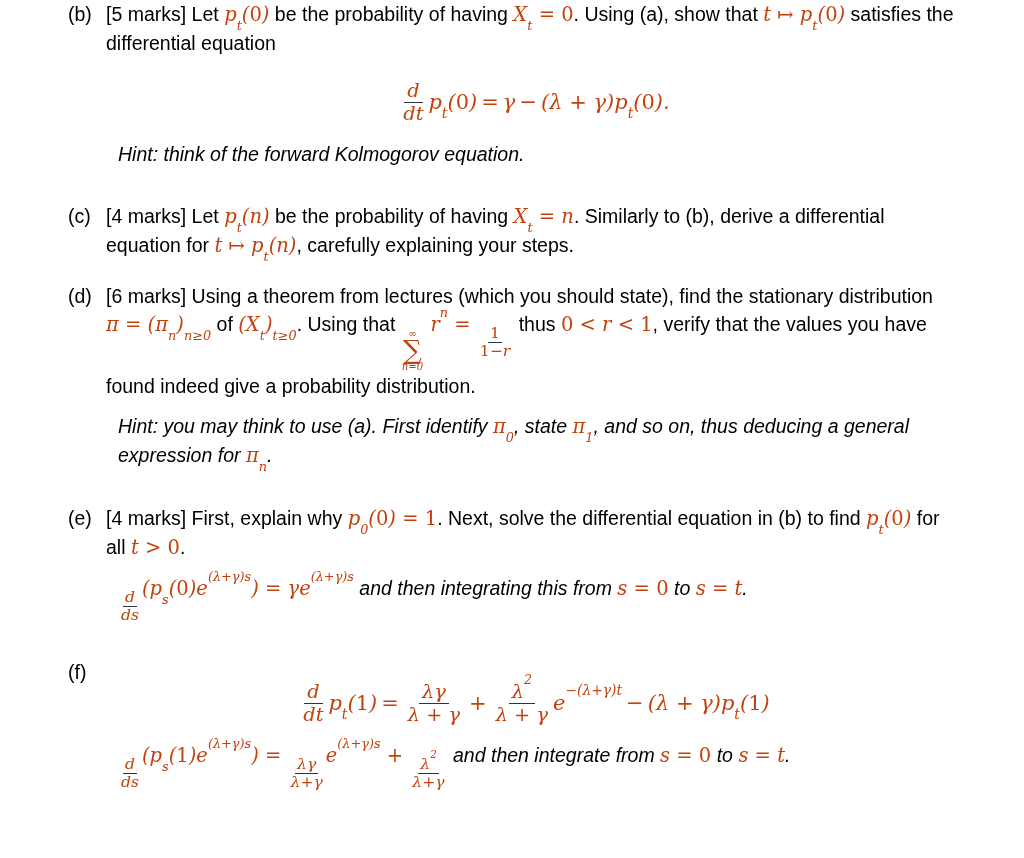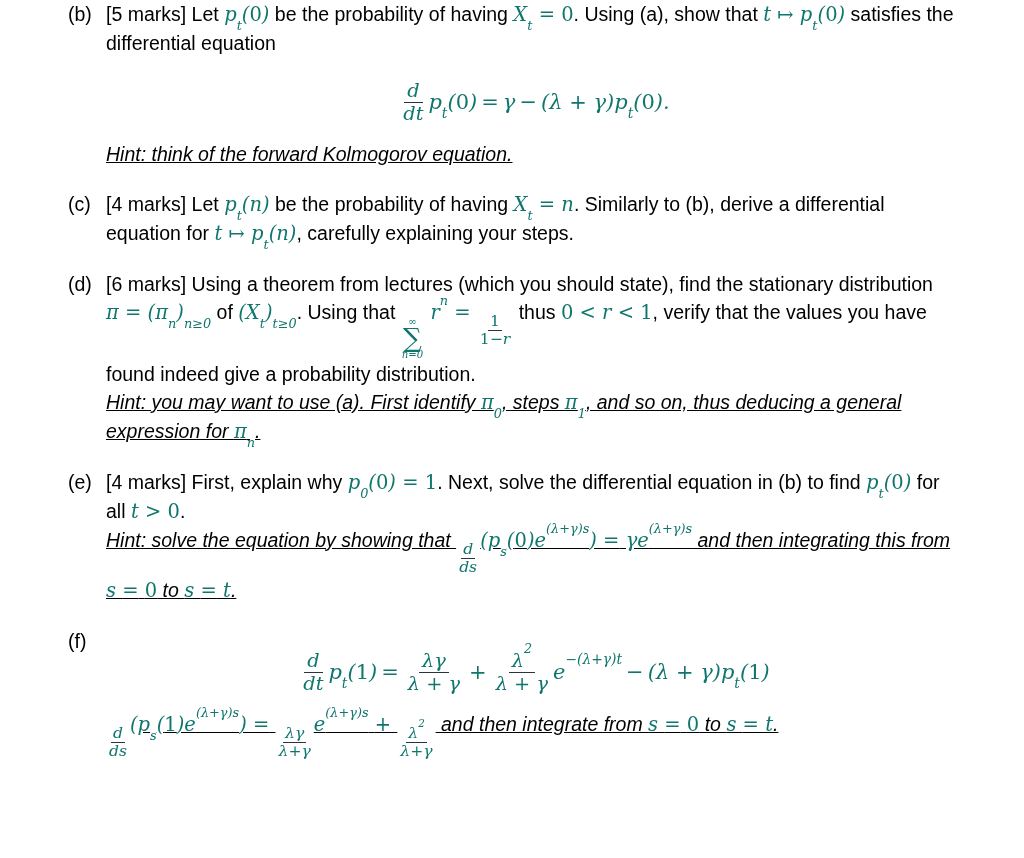"pt(0)" .m { color: #0f766e -> #c2410c }
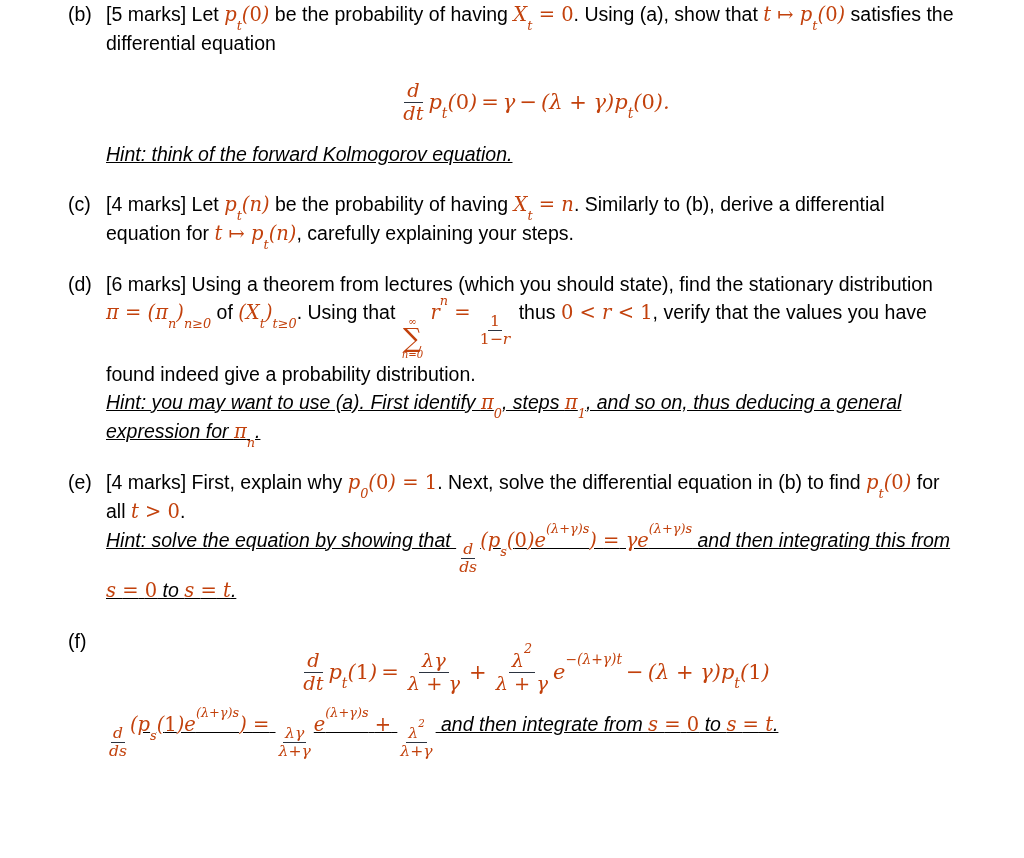"Hint: think of the forward" .hint { margin: 0 -> 12px; text-decoration: underline -> none }
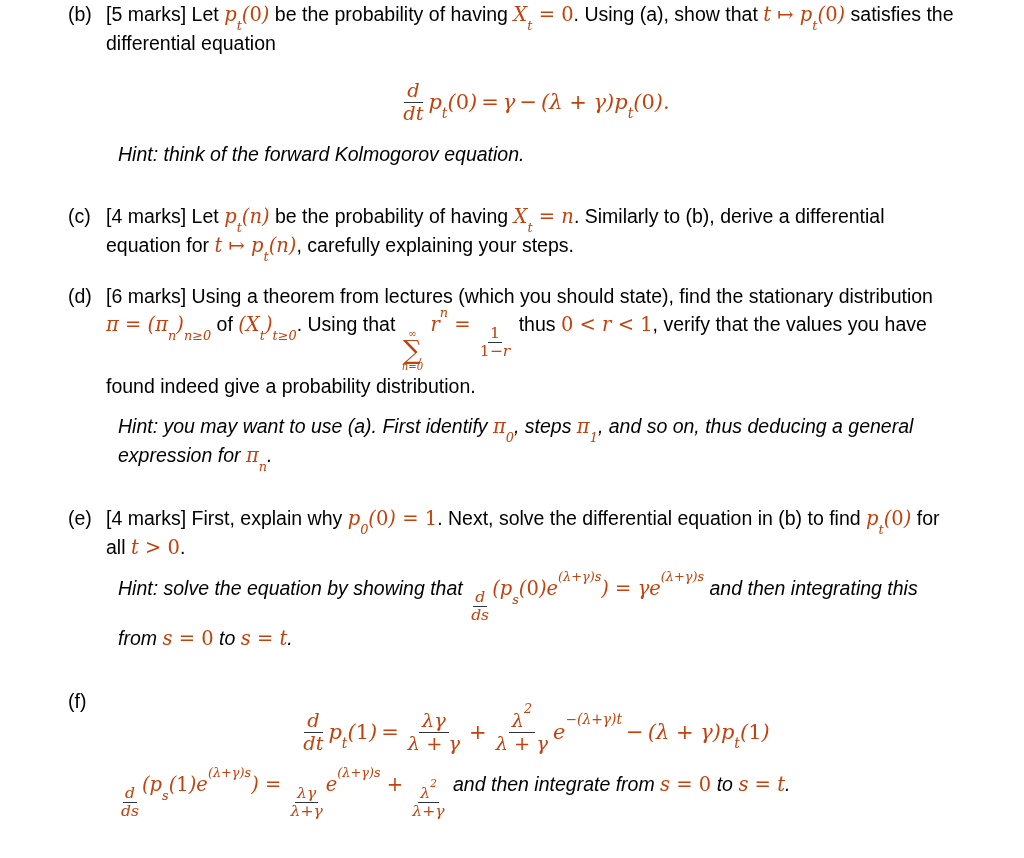"Hint: you may want to" span { text: want -> think }
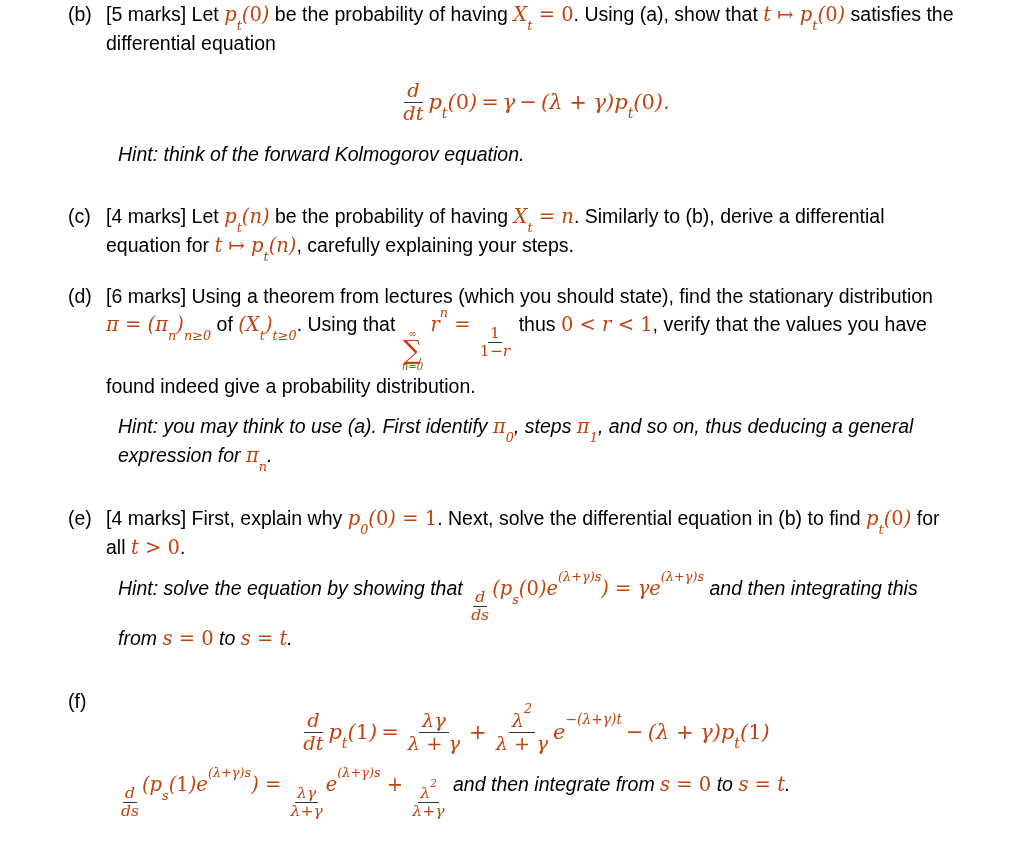", steps" span { text: steps -> state }
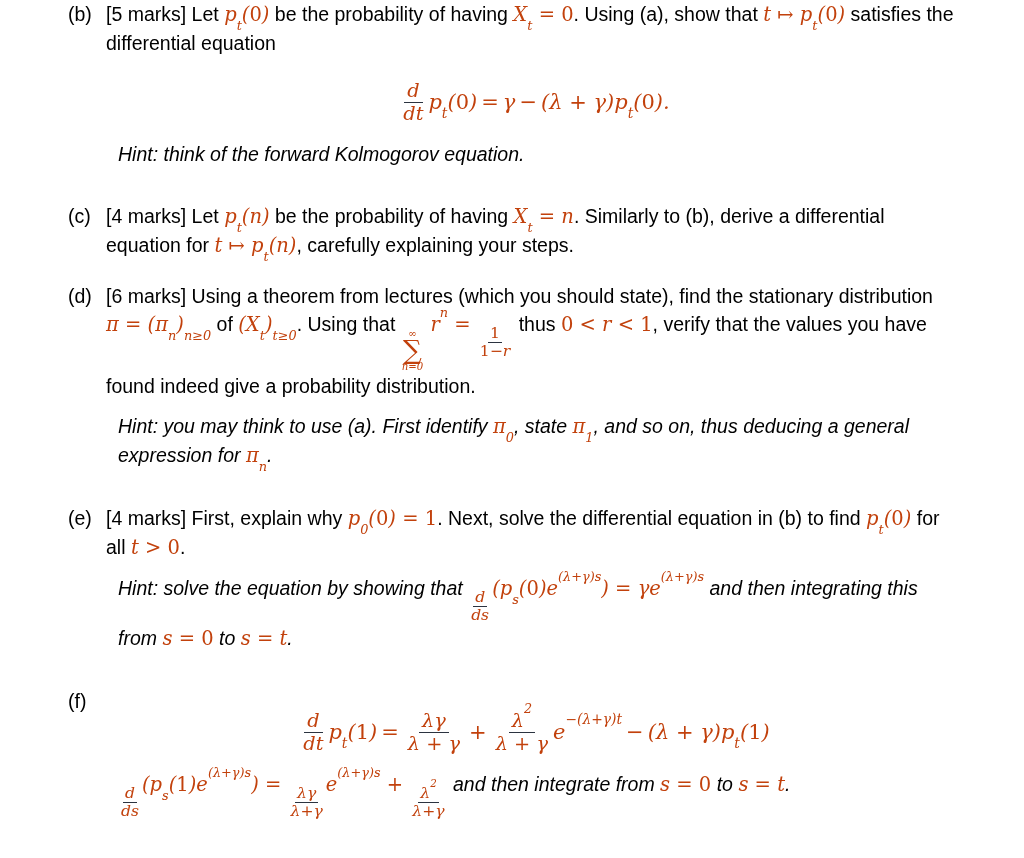"Hint: solve the equation by" span { html: <span>Hint: solve the equation by showing that </span> -> none }
